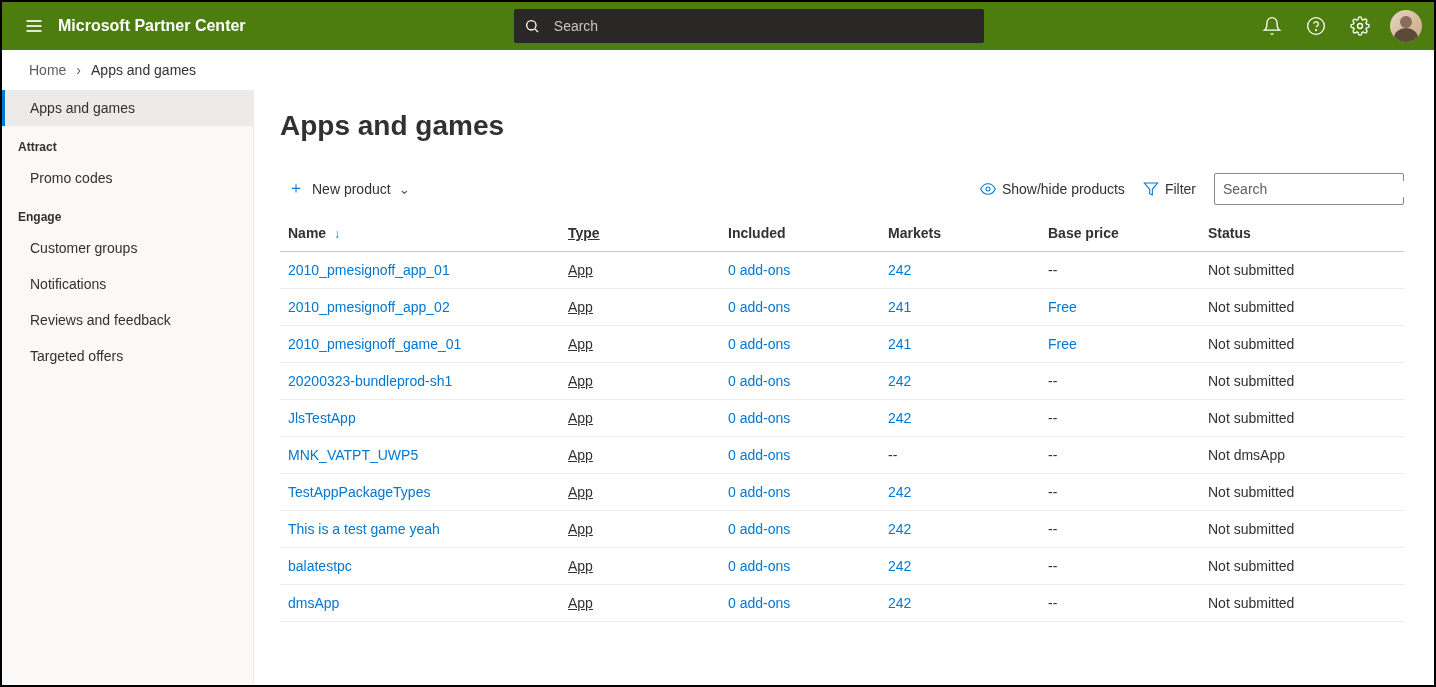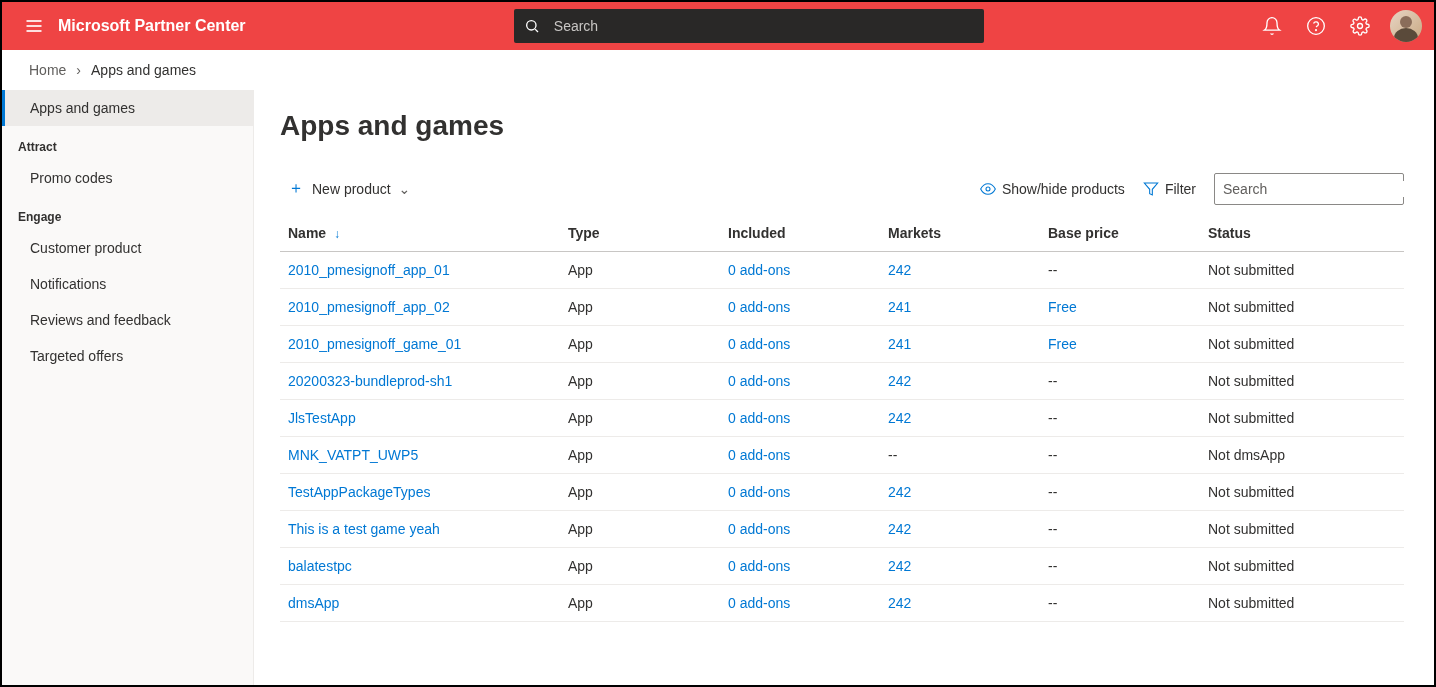"Microsoft Partner Center" .topbar { background: #ef4444 -> #4d7c0f }
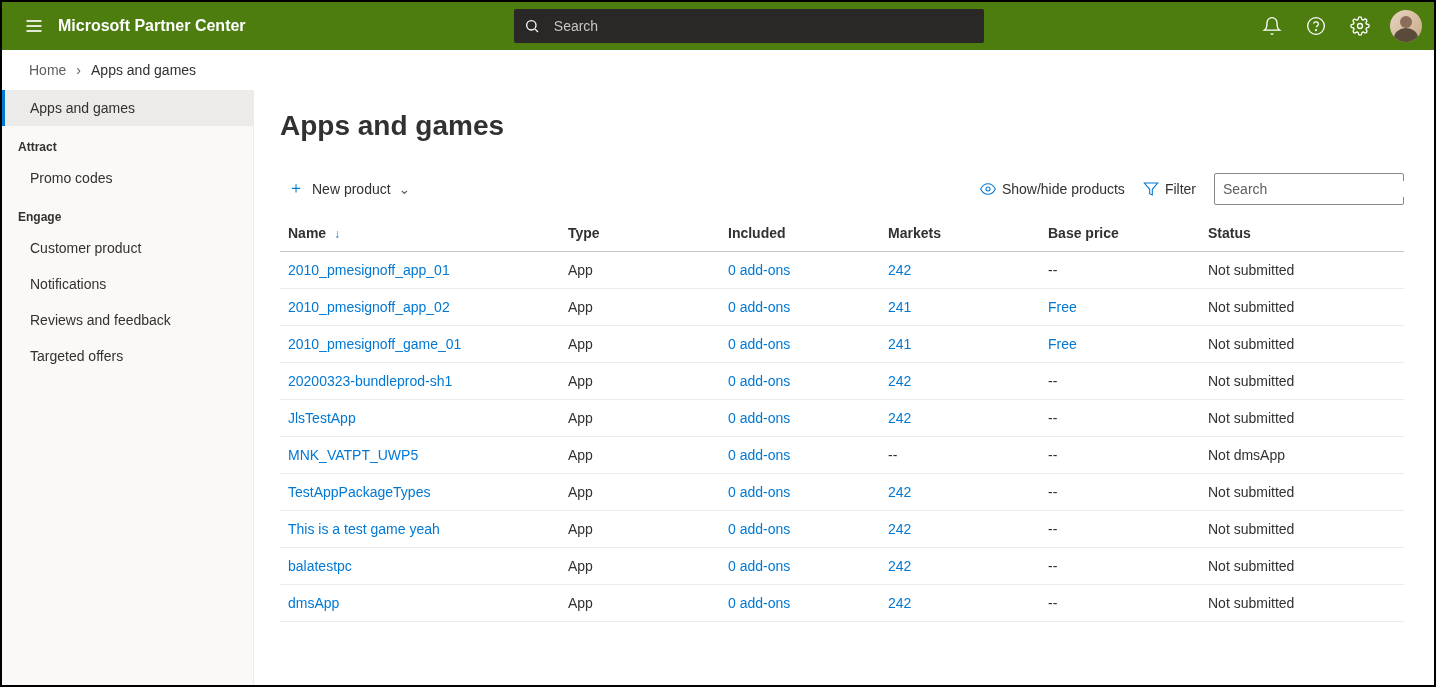"Type" .col-type { text-decoration: none -> underline }
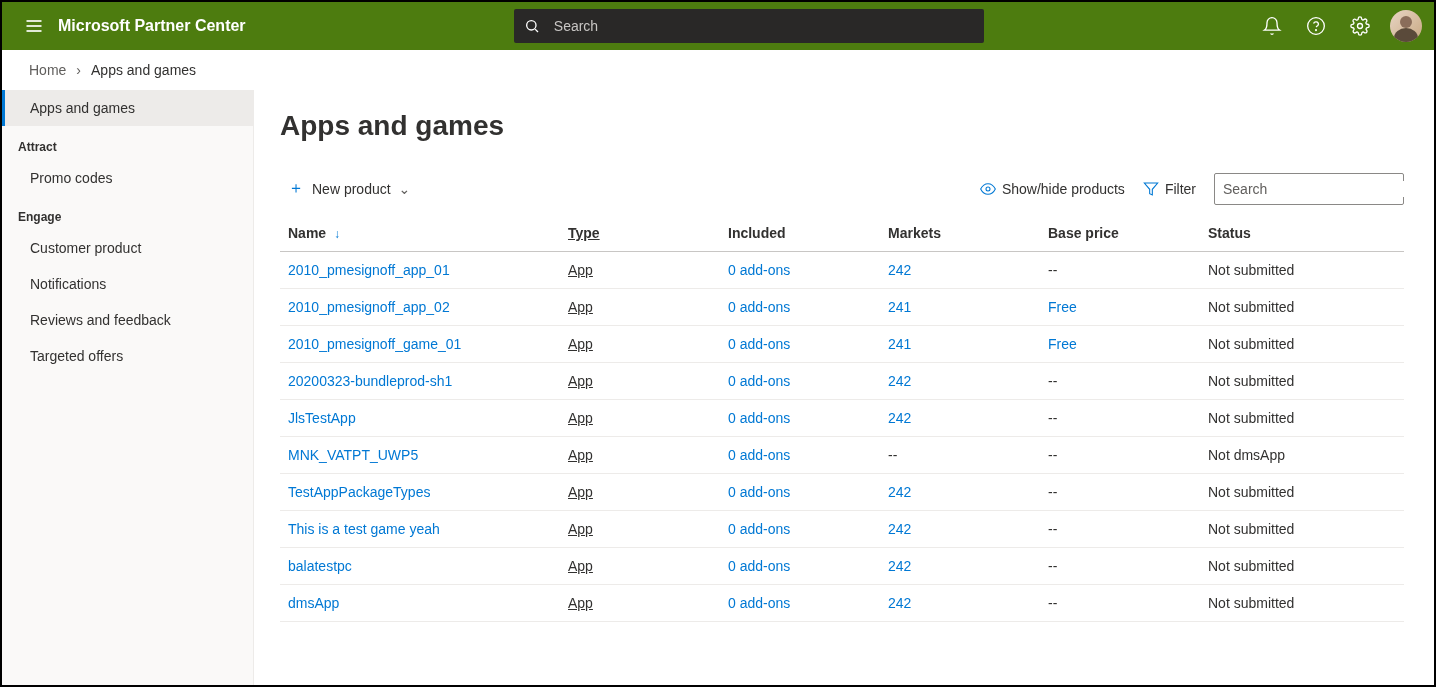"Customer product" span { text: product -> groups }
